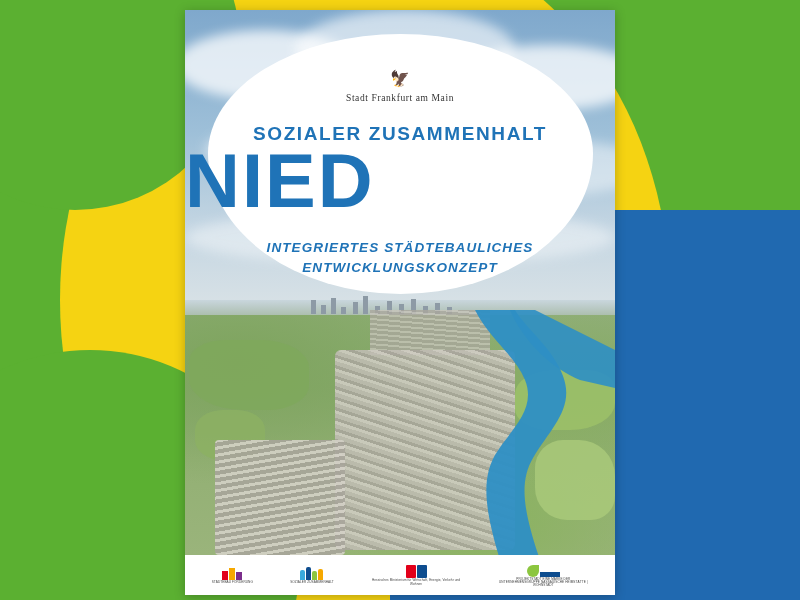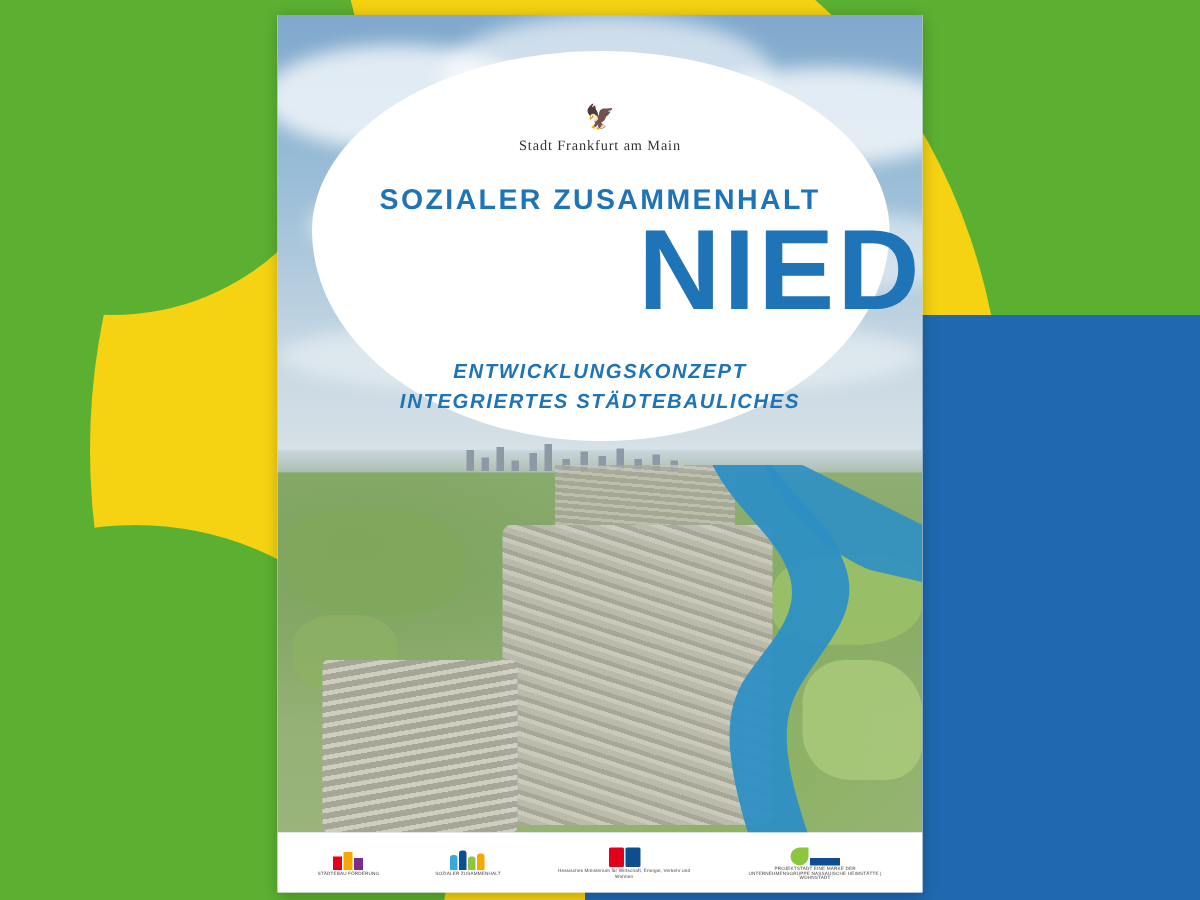"NIED" .bigtitle { text-align: right -> left }
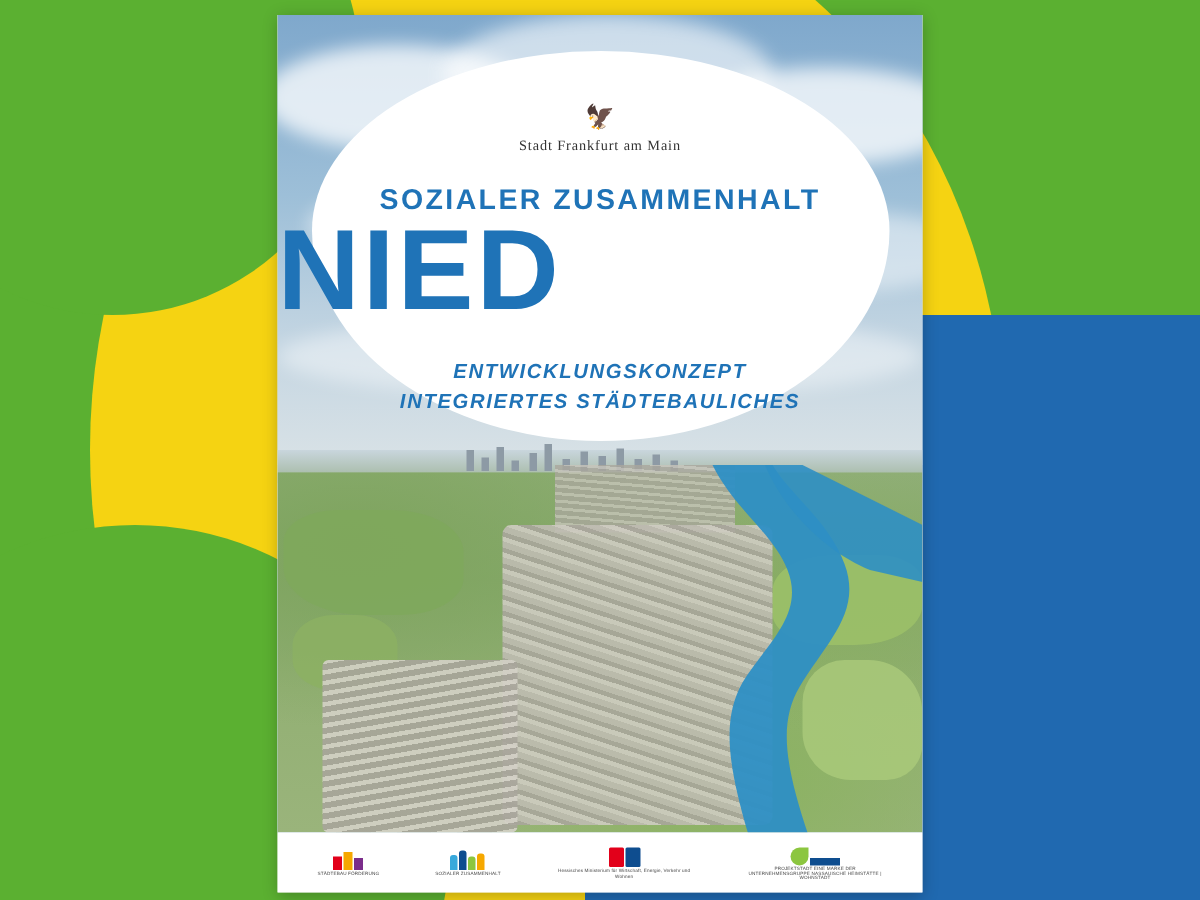"ENTWICKLUNGSKONZEPT" div { order: before "INTEGRIERTES STÄDTEBAULICHES" -> after "INTEGRIERTES STÄDTEBAULICHES" }
